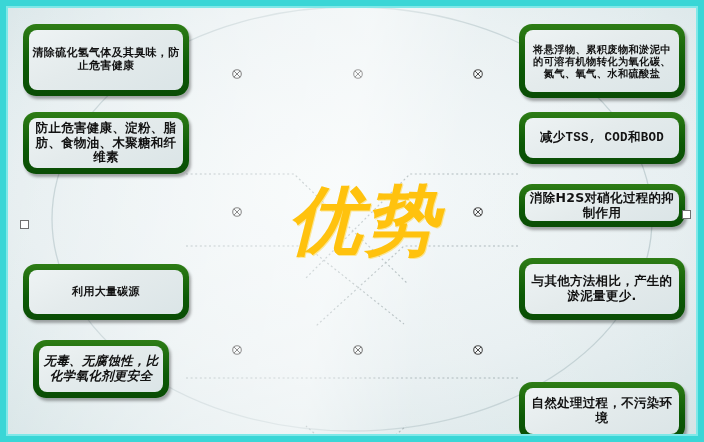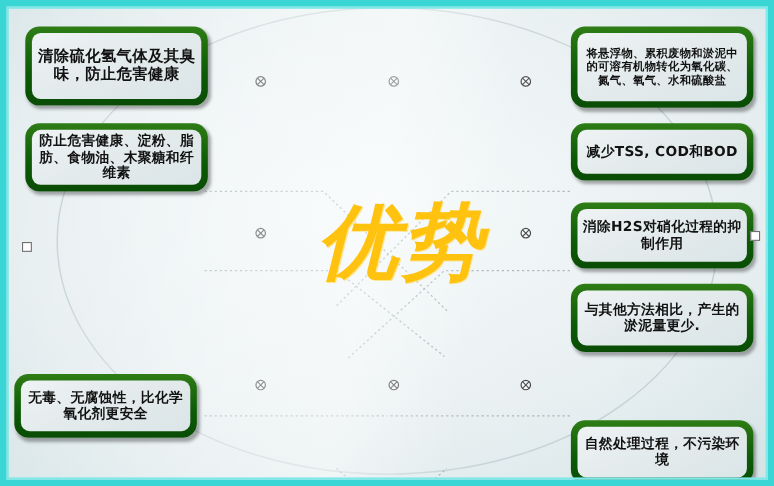"清除硫化氢气体及其臭味，防止危害健康" .fs13 { font-size: 14px -> 11px }
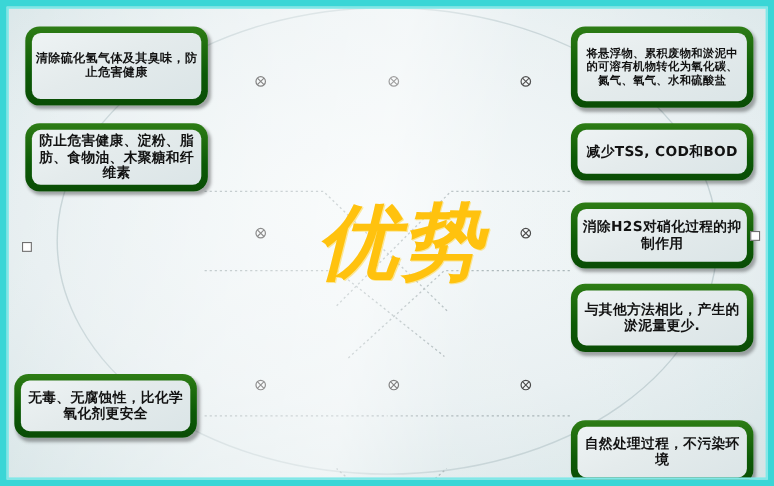"减少TSS, COD和BOD" div.node { font-family: none -> Liberation Mono, monospace }
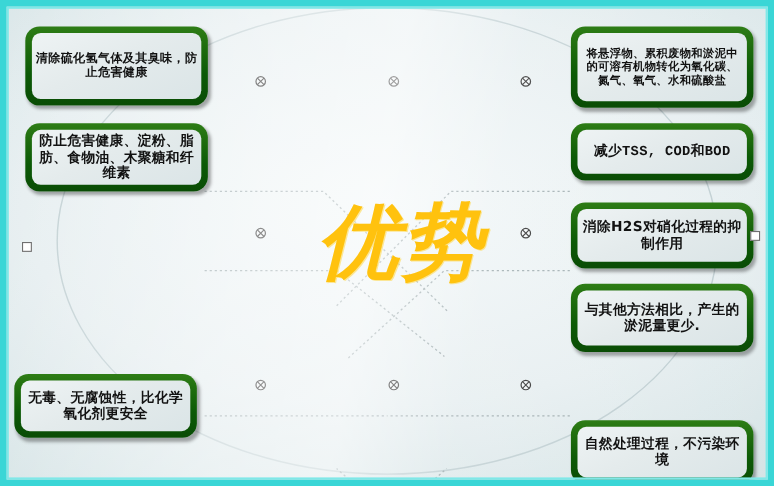"消除H2S对硝化过程的抑制作用" div.node { height: 60px -> 43px }
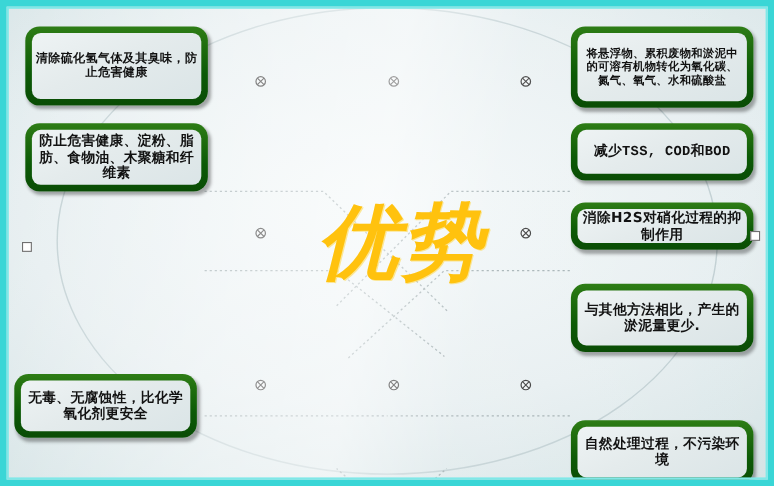"利用大量碳源" div.node { html: none -> <div> <div> <span>利用大量碳源</span> </div> </div> }
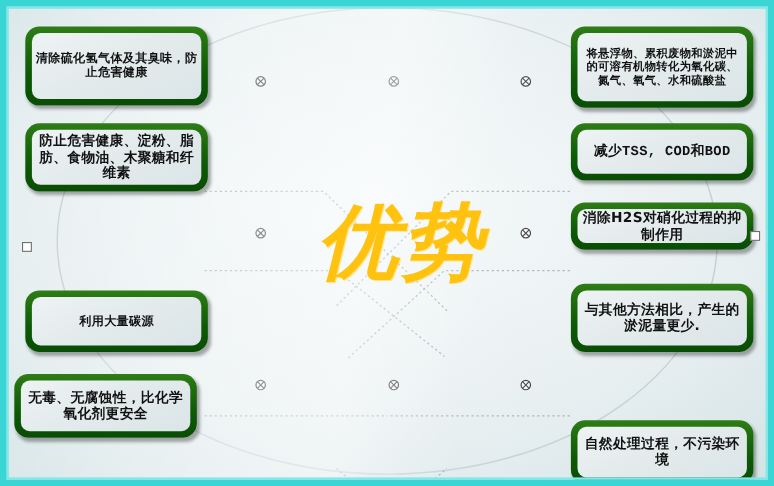"无毒、无腐蚀性，比化学氧化剂更安全" div.node { font-style: none -> italic; left: 7px -> 27px; width: 166px -> 136px }
